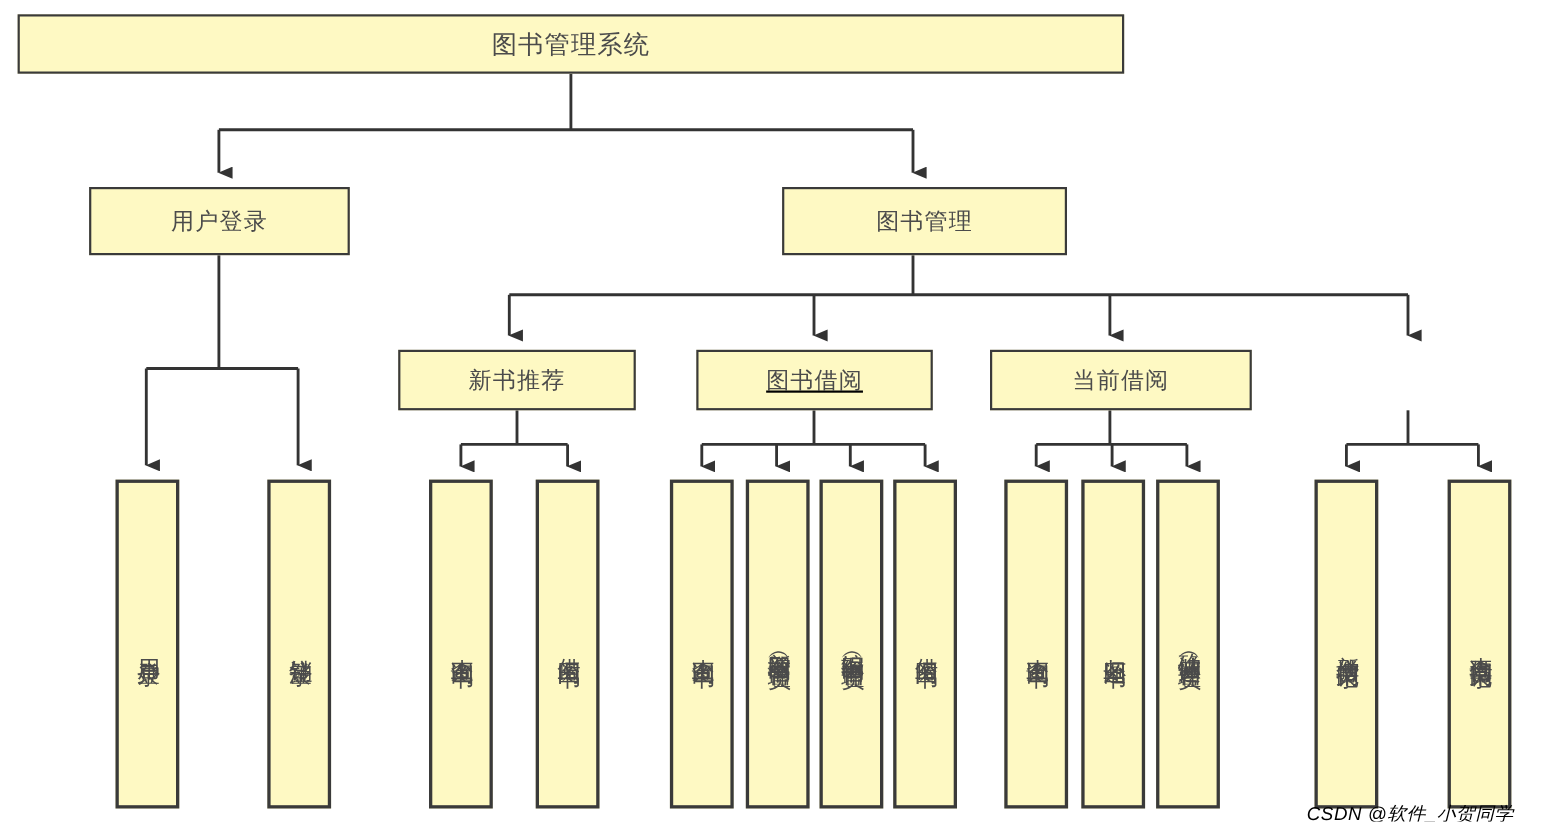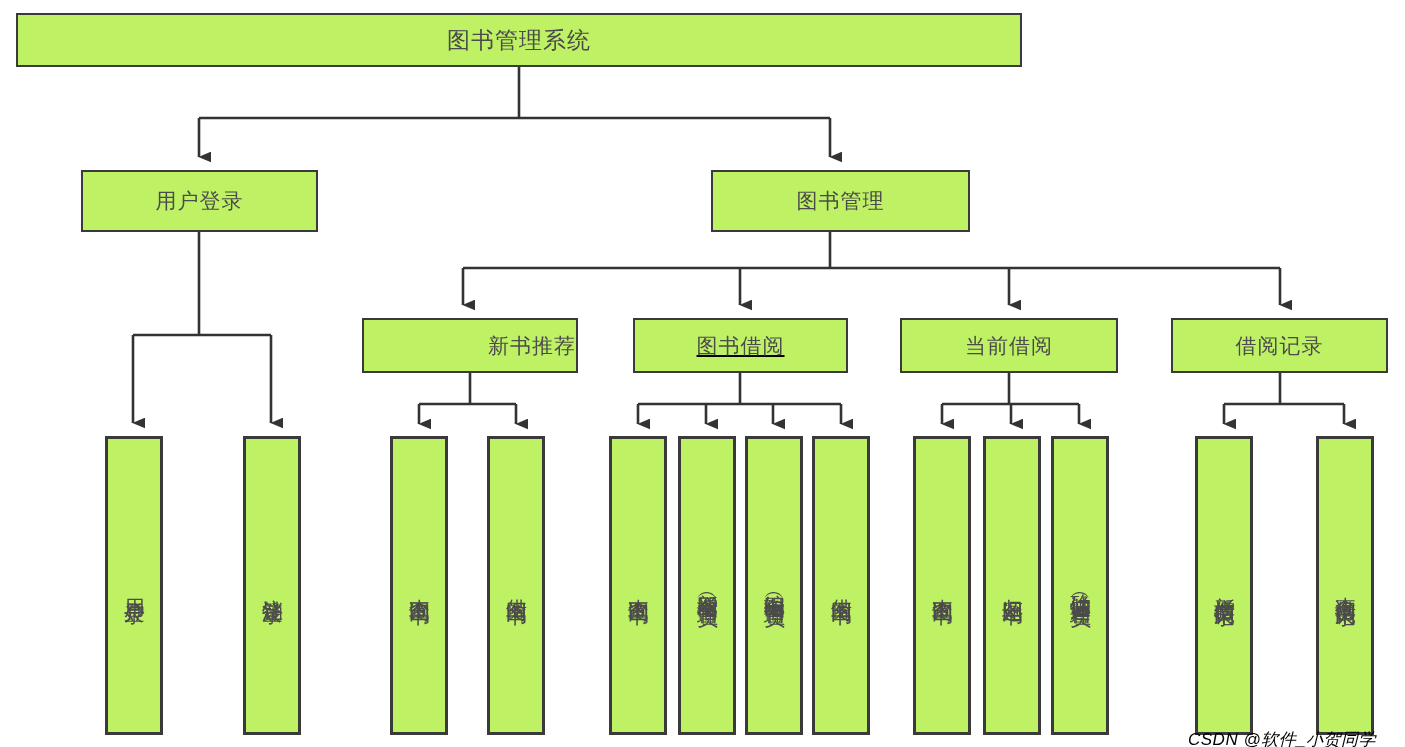"图书管理系统" .node { background: #bef264 -> #fef9c3 }
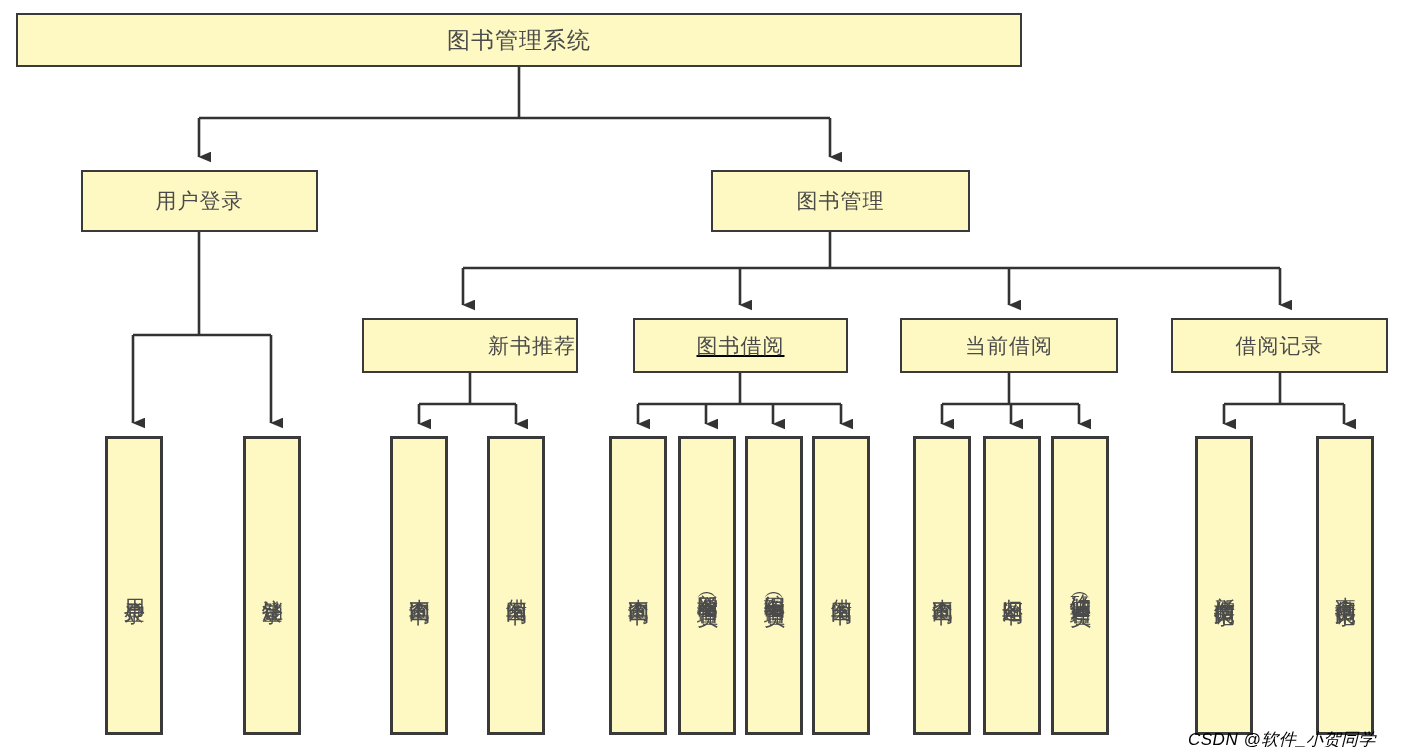"新书推荐" div.node { justify-content: flex-end -> none }
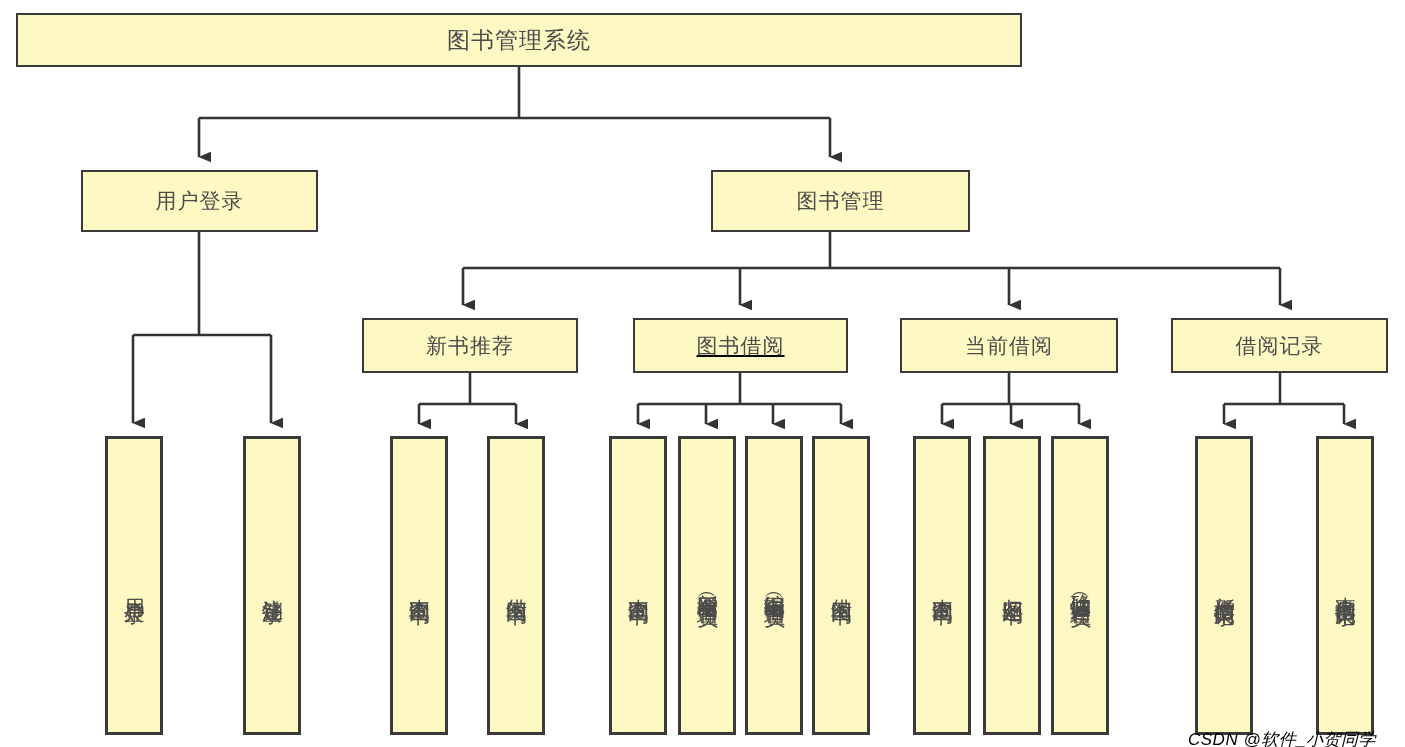"当前借阅" div.node { width: 218px -> 238px }
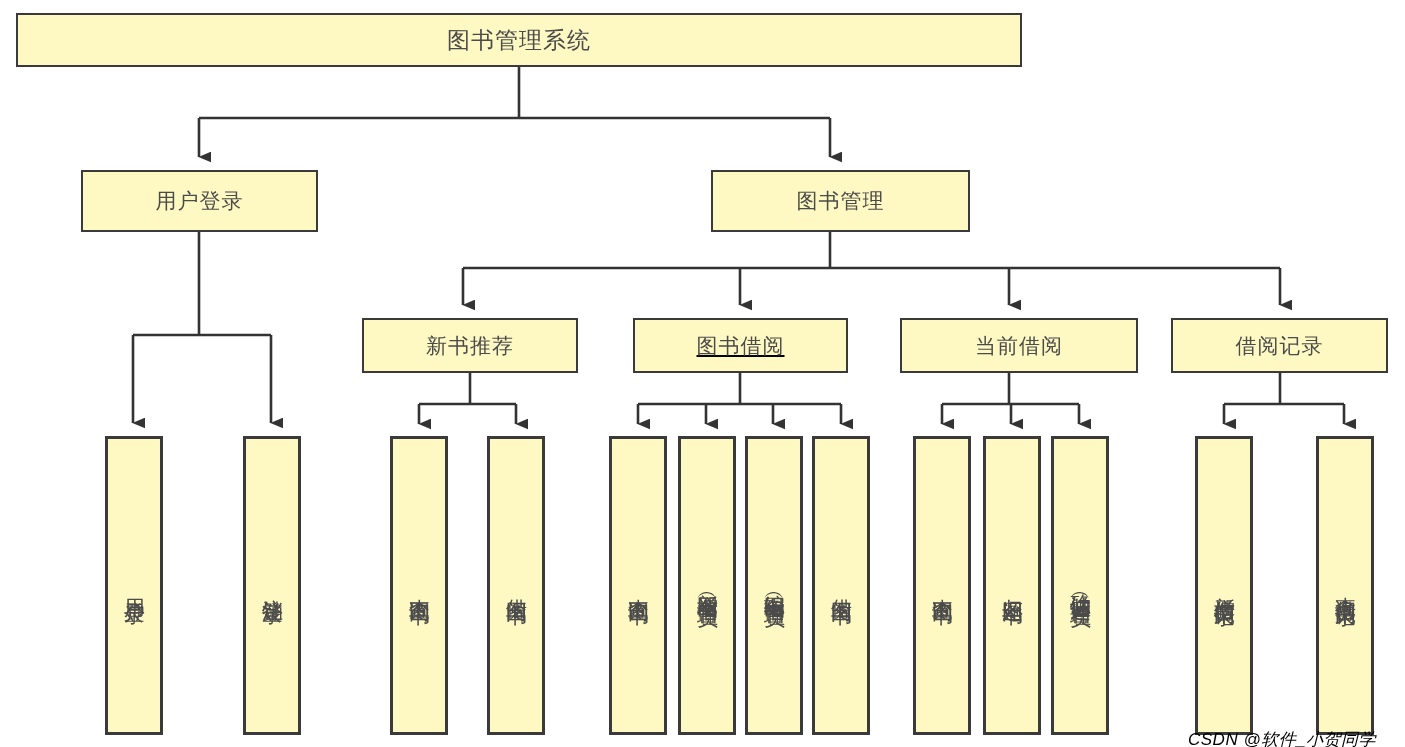"借阅记录" div.node { html: <div> <span>借阅记录</span> </div> -> none }
